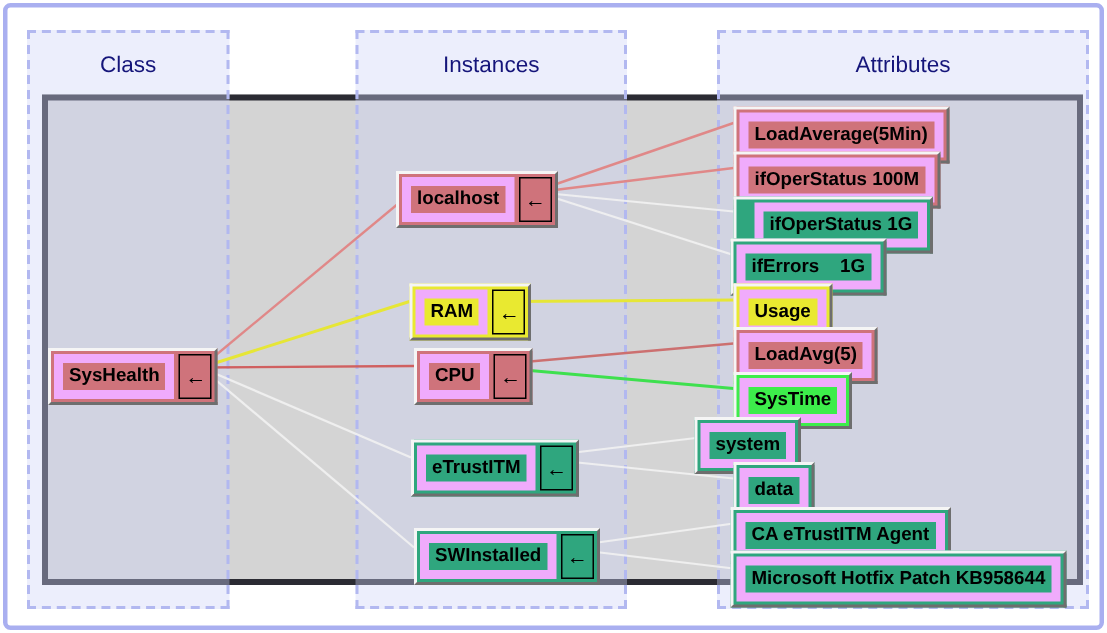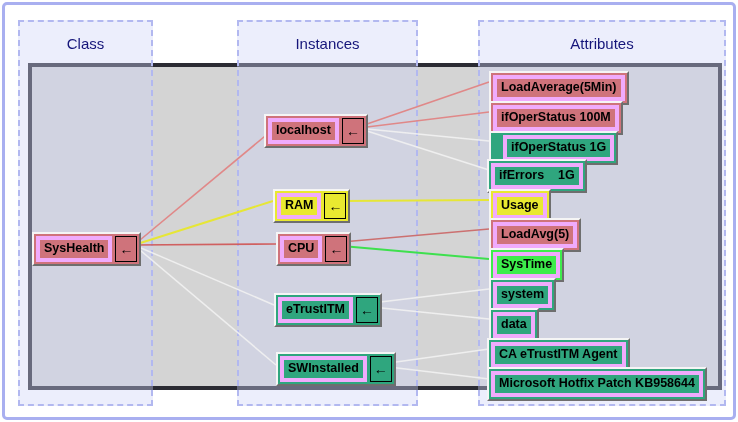"LoadAverage(5Min)" .node .nlabel { border: 4px solid #f0abfc -> 6px solid #f0abfc }
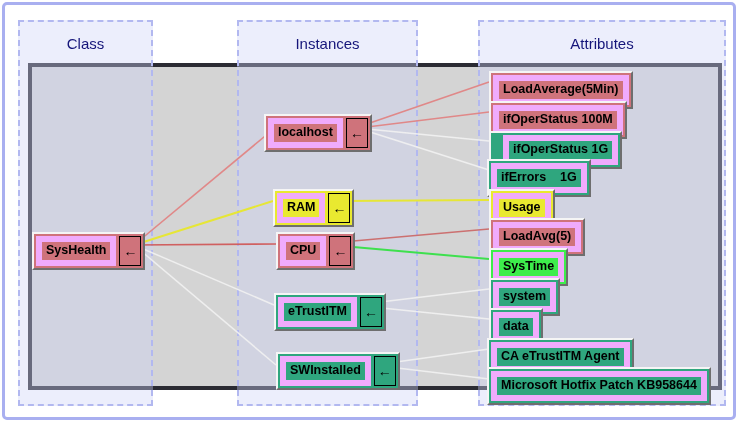"system" div.node { left: 489px -> 463px }
